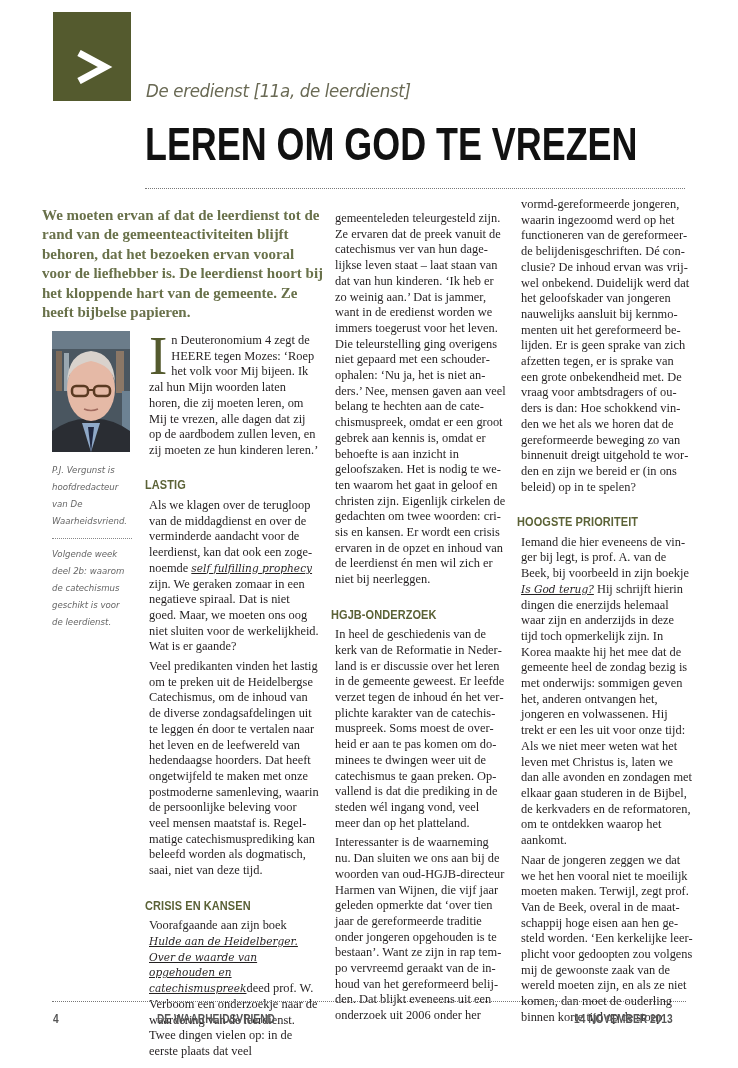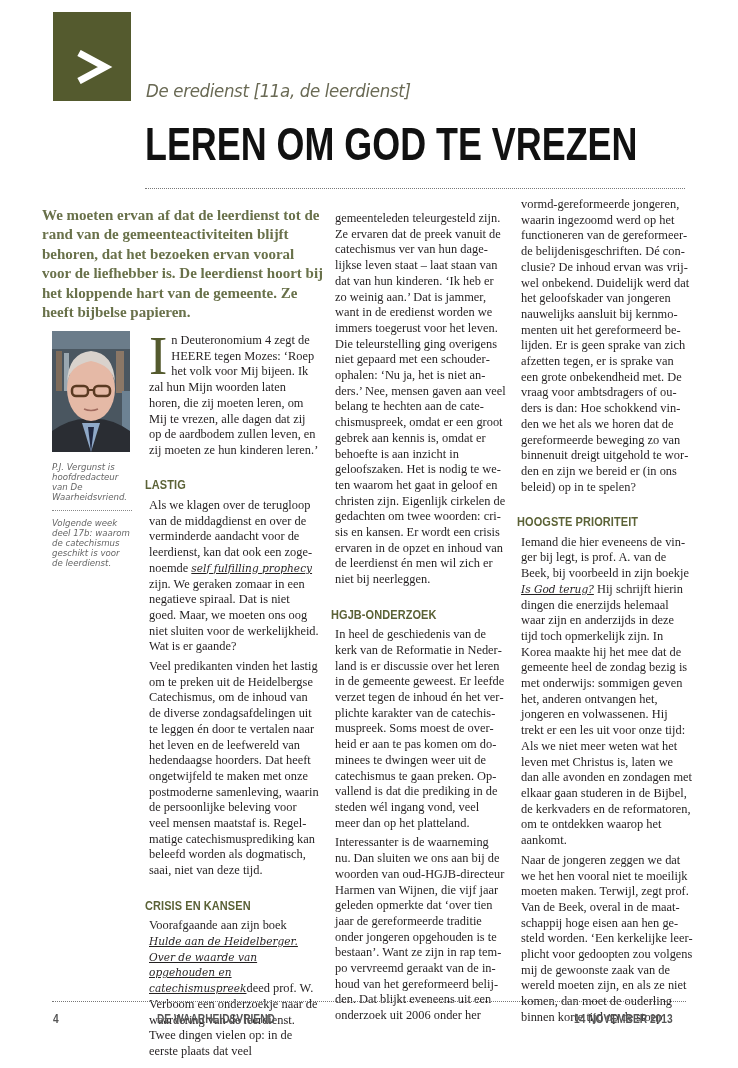"P.J. Vergunst is hoofdredacteur van" .caption { line-height: 10px -> 17px }
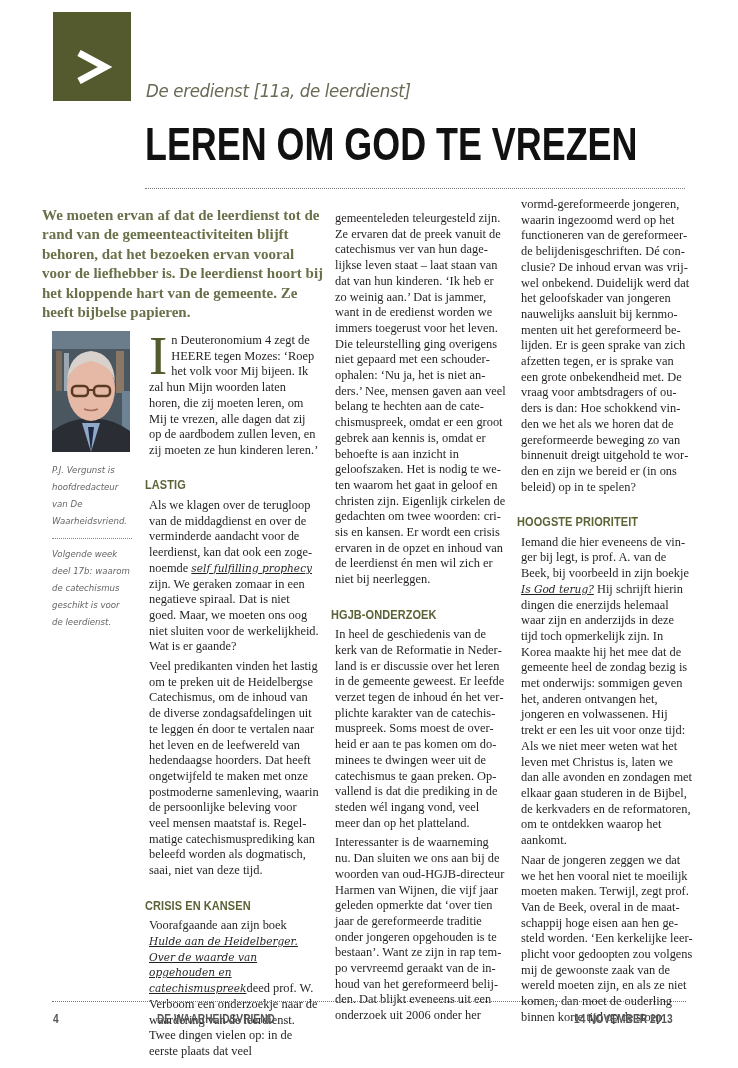"Volgende week deel 17b: waarom" div { text: 17b -> 2b }
